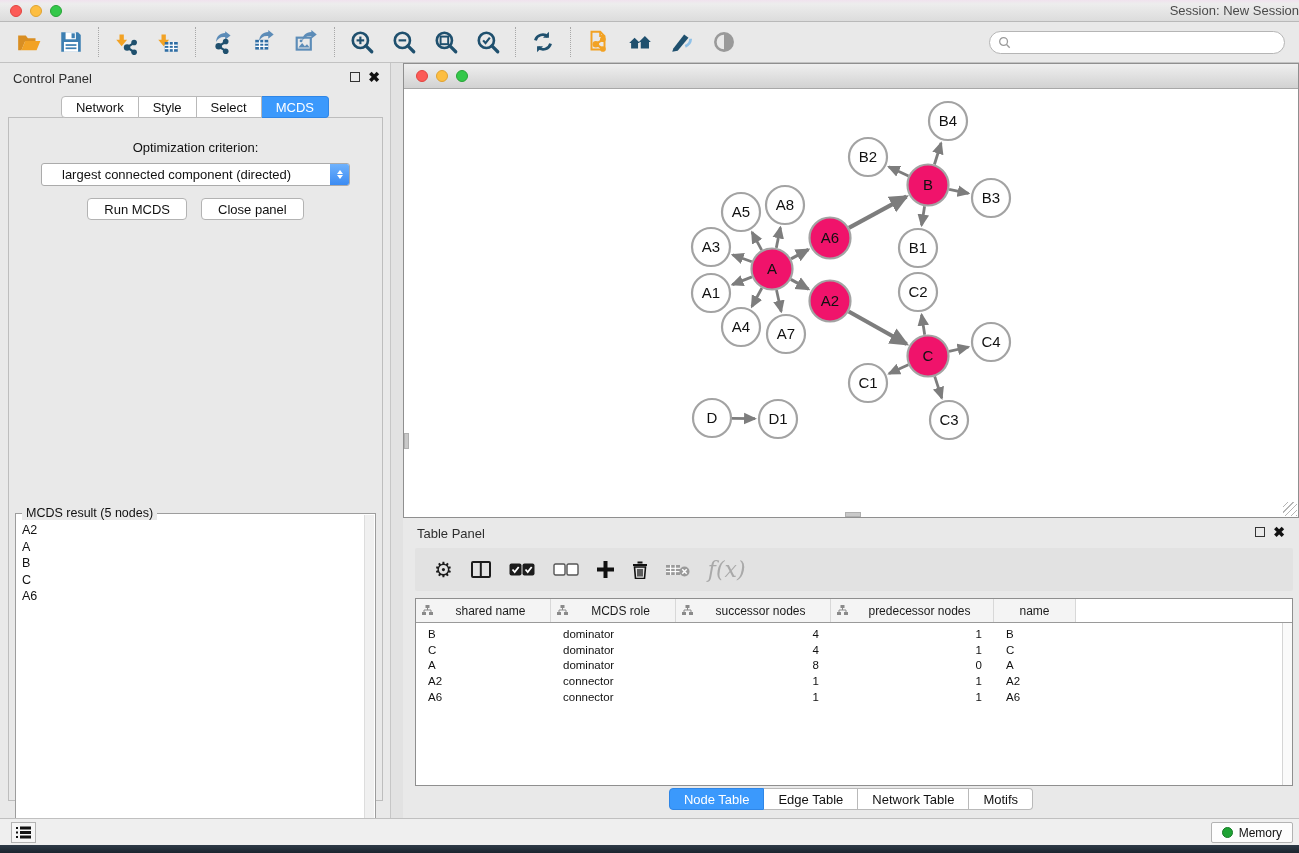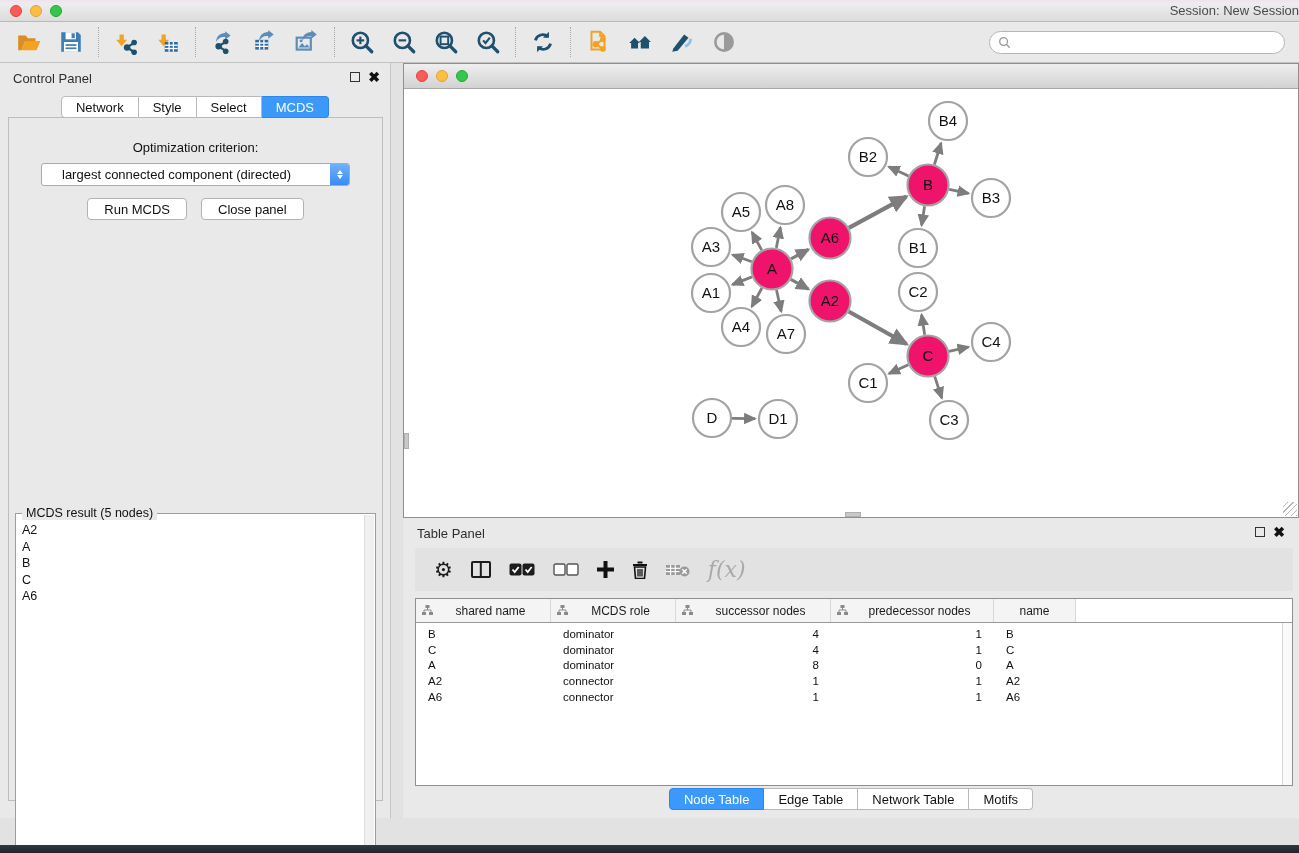"Memory" div.statusbar { html: none -> <div> <div> <svg> <rect></rect> <rect></rect> <rect></rect> <rect></rect> <rect></rect> <rect></rect> </svg> </div> <div> <div></div> <span>Memory</span> </div> </div> }
